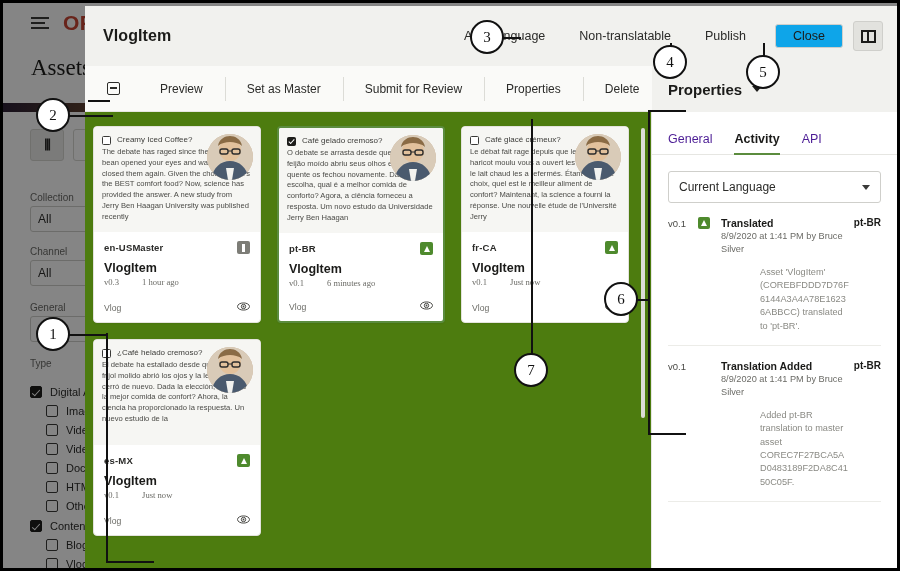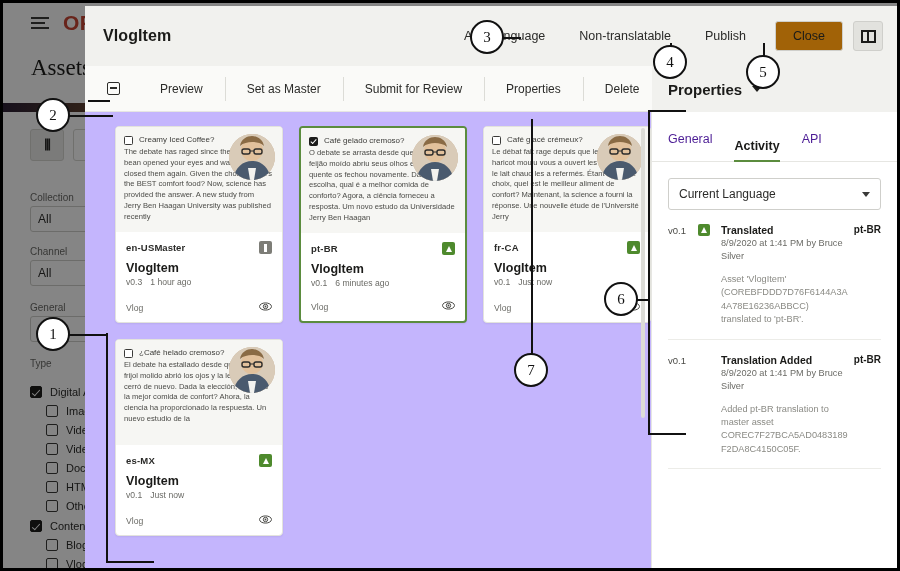"Close" .close-btn { background: #a16207 -> #0ea5e9; height: 30px -> 24px }
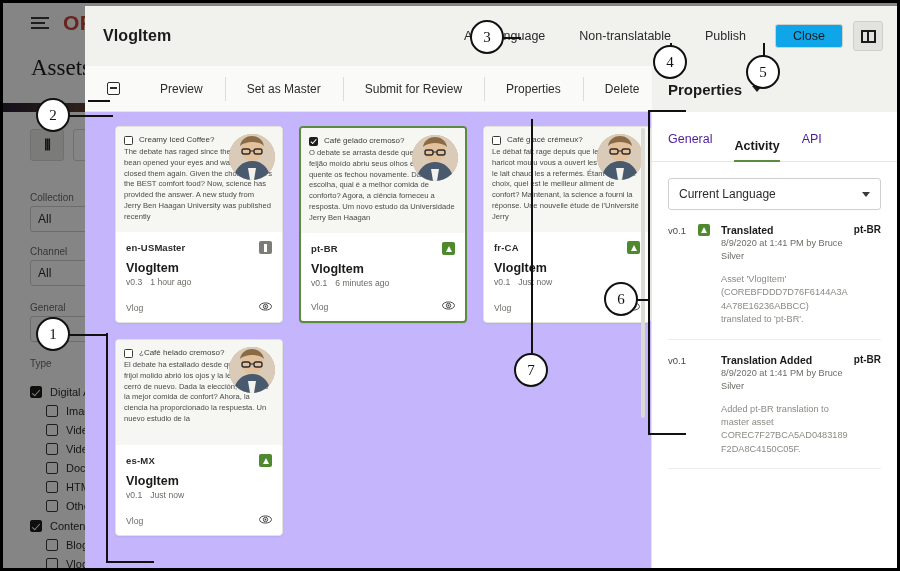"Creamy Iced Coffee?" .cards-area { background: #c4b5fd -> #4d7c0f; padding: 14px 0 0 30px -> 14px 0 0 8px }
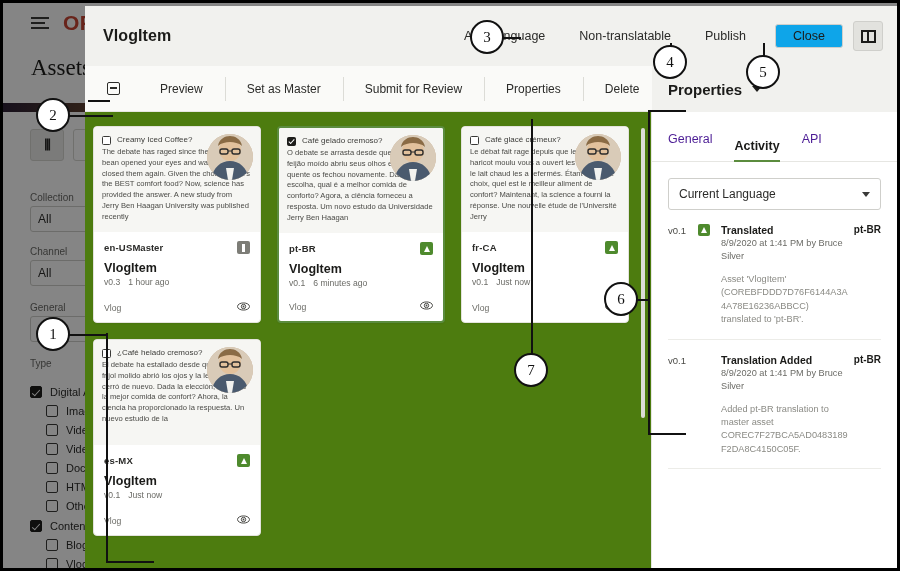"Activity" .ptab.active { margin-top: 7px -> none }
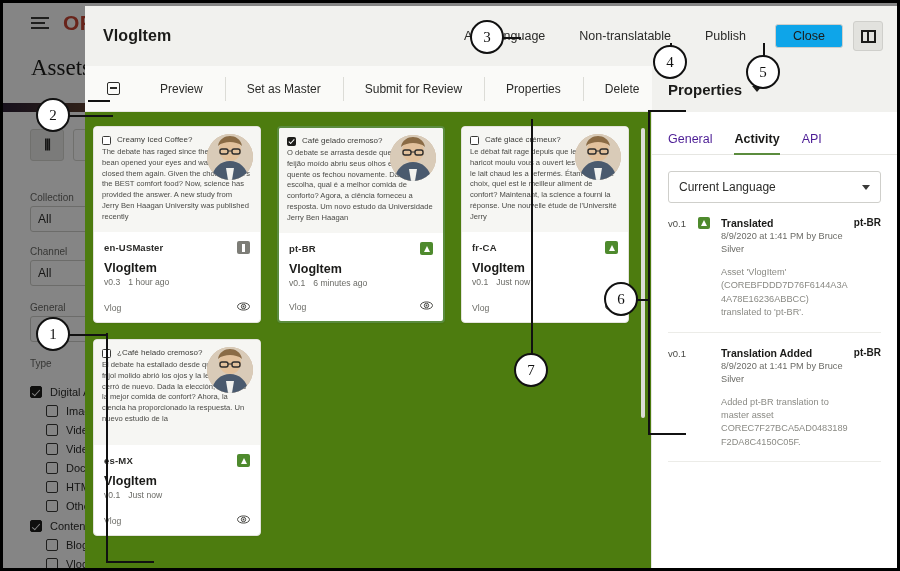"Asset 'VlogItem'" .act-desc { margin-left: none -> 39px }
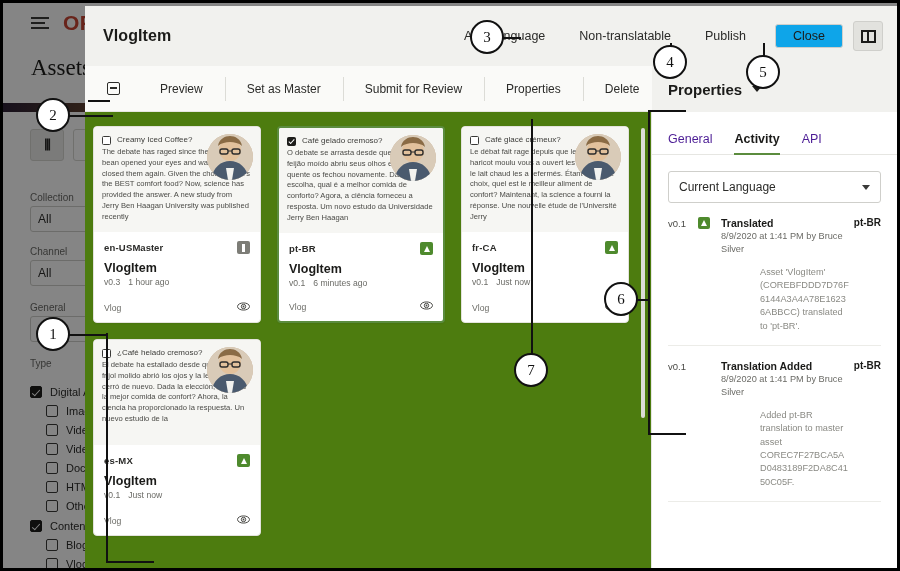"v0.3" .card-sub { font-family: none -> Liberation Serif, serif; gap: 8px -> 23px }
